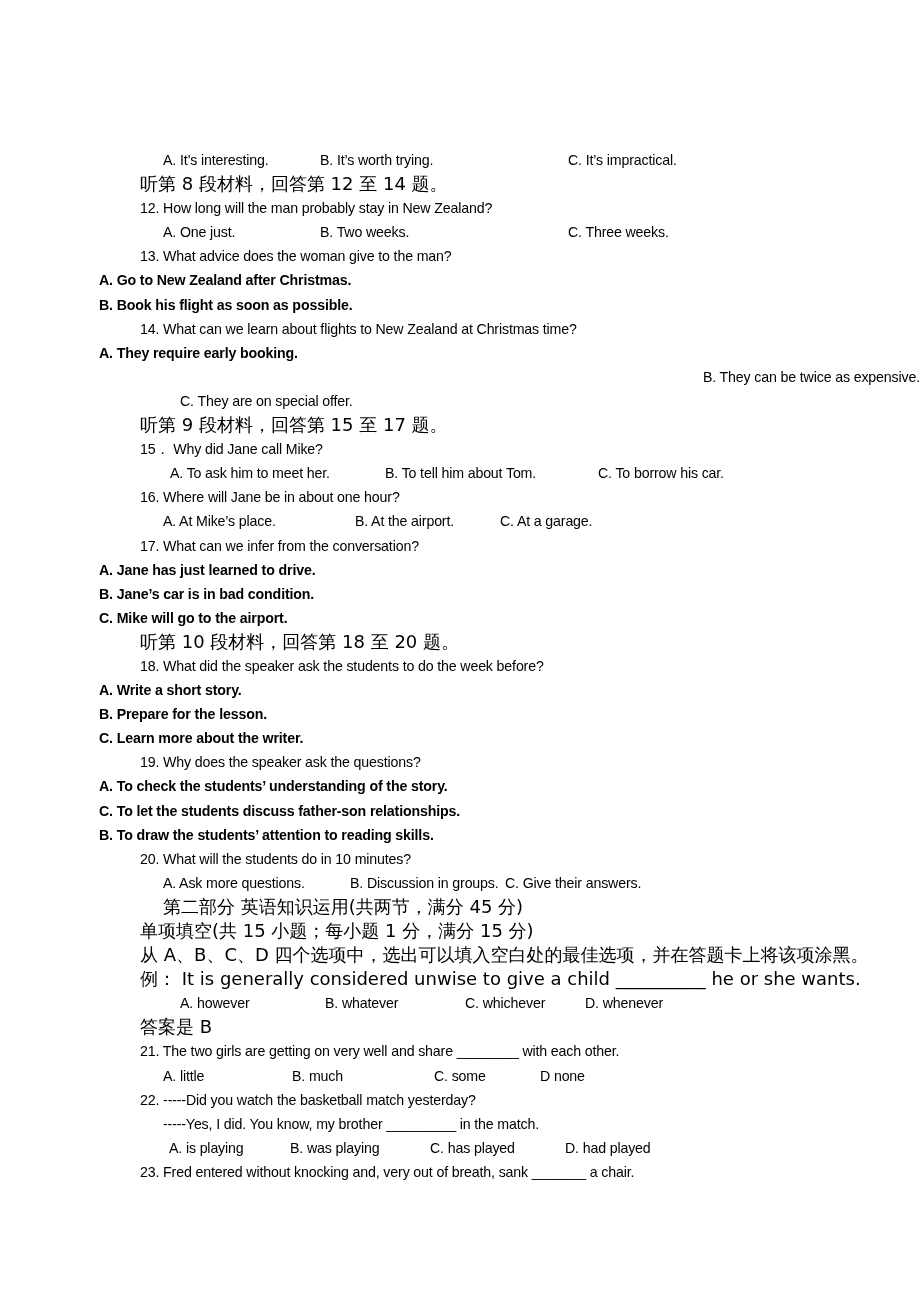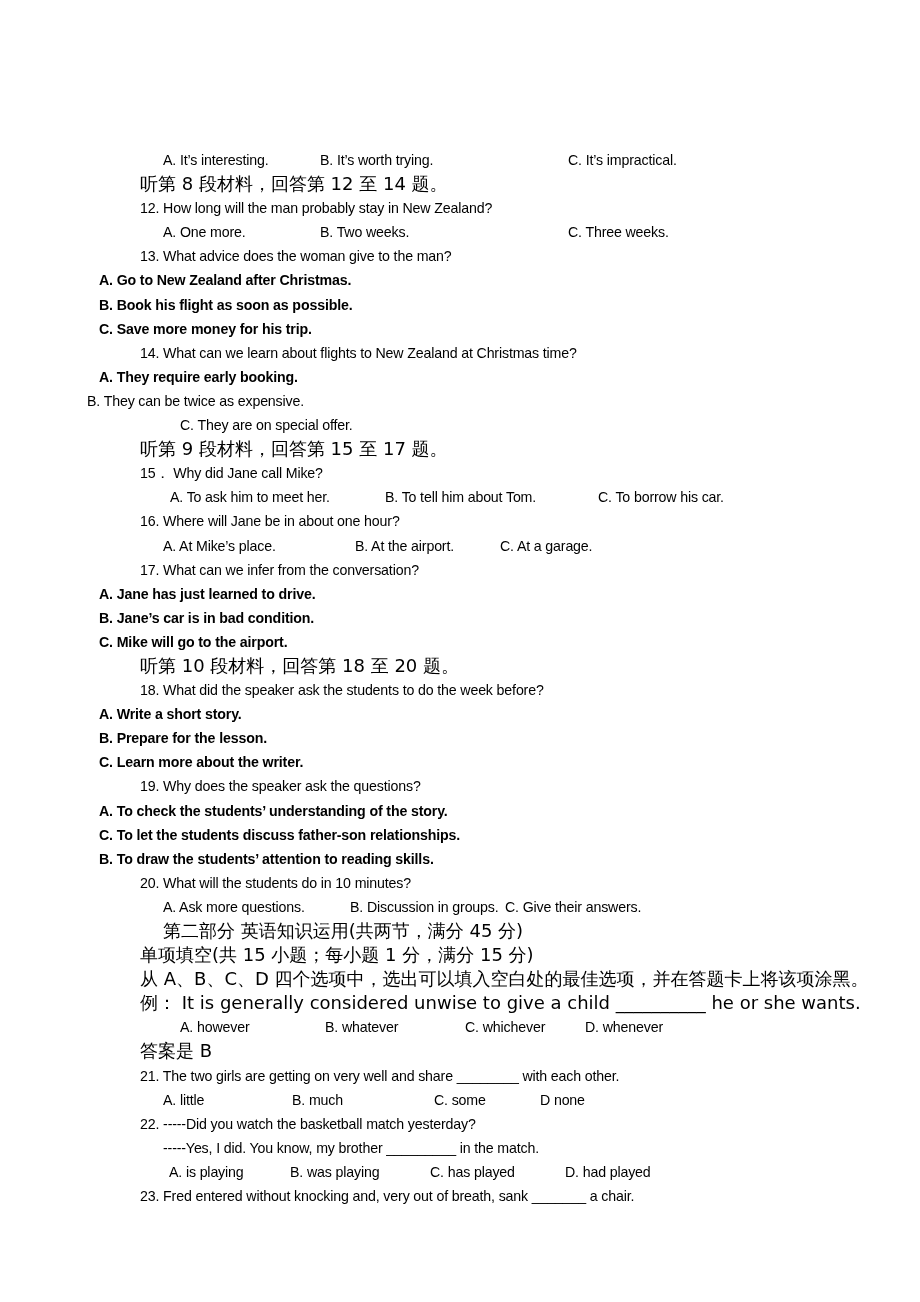"A. One more." span.opt { text: more -> just }
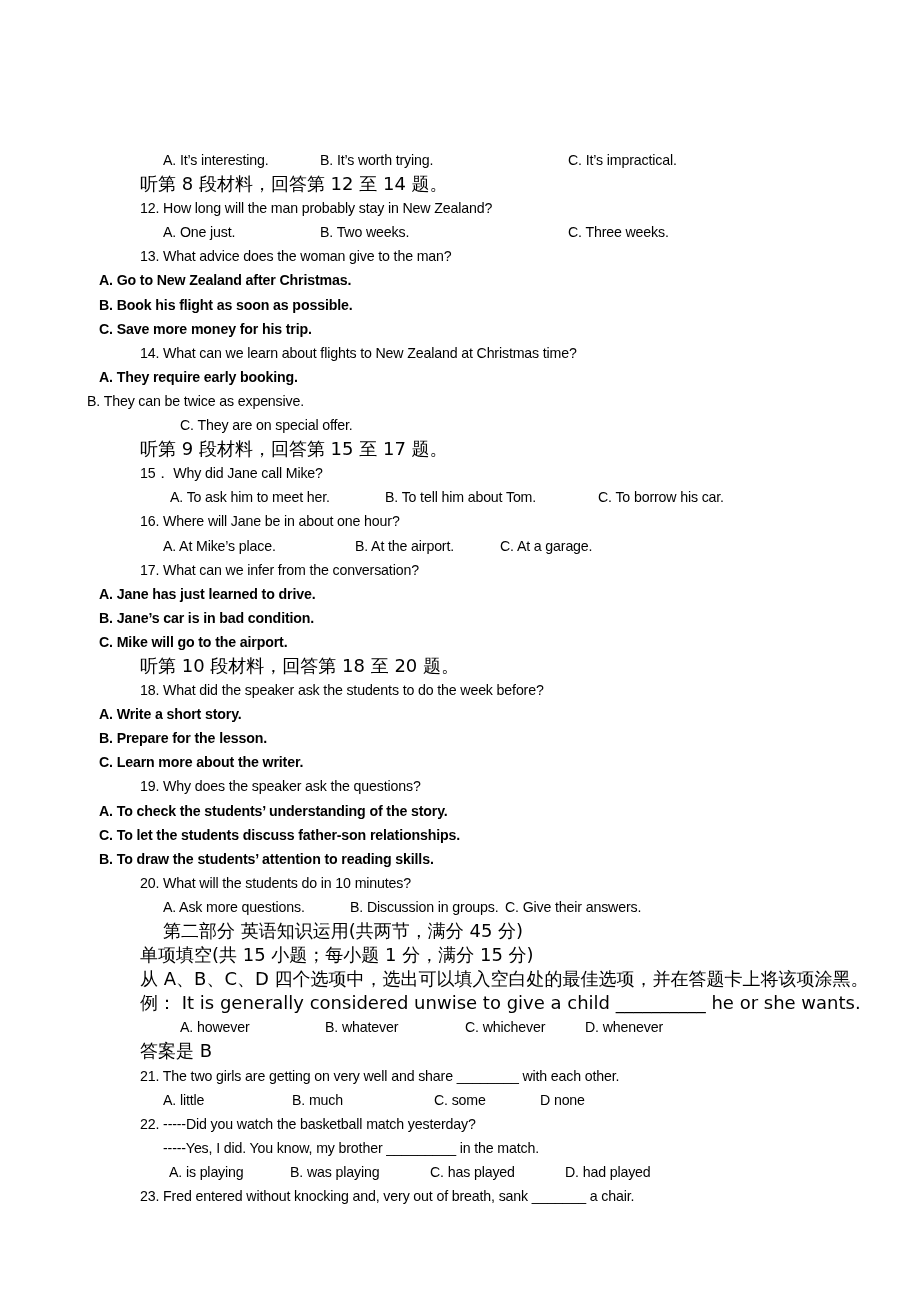"C. Save more money for" div.line { html: <div>C. Save more money for his trip.</div> -> none }
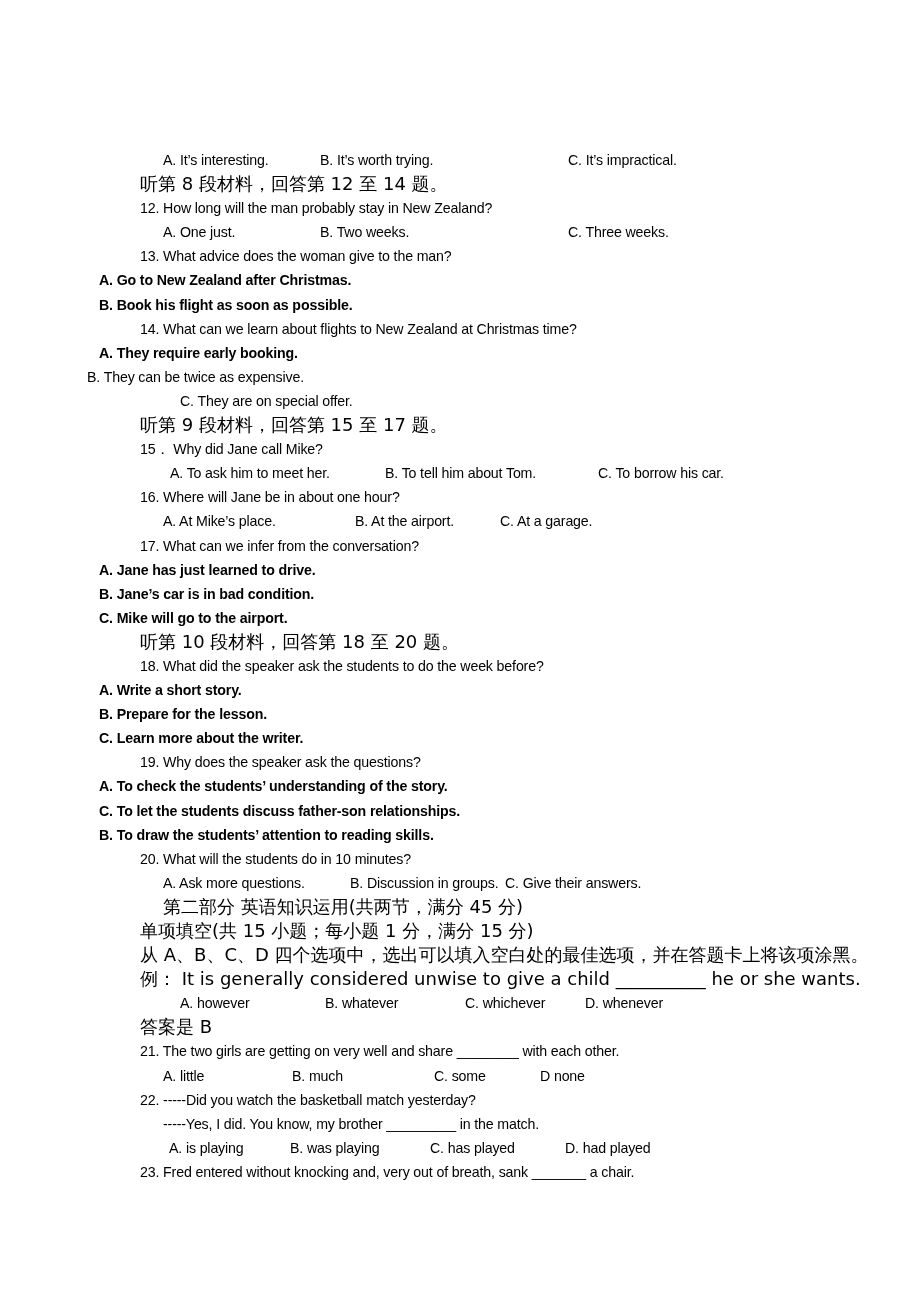"B. They can be twice" .ind-b { text-align: none -> right }
